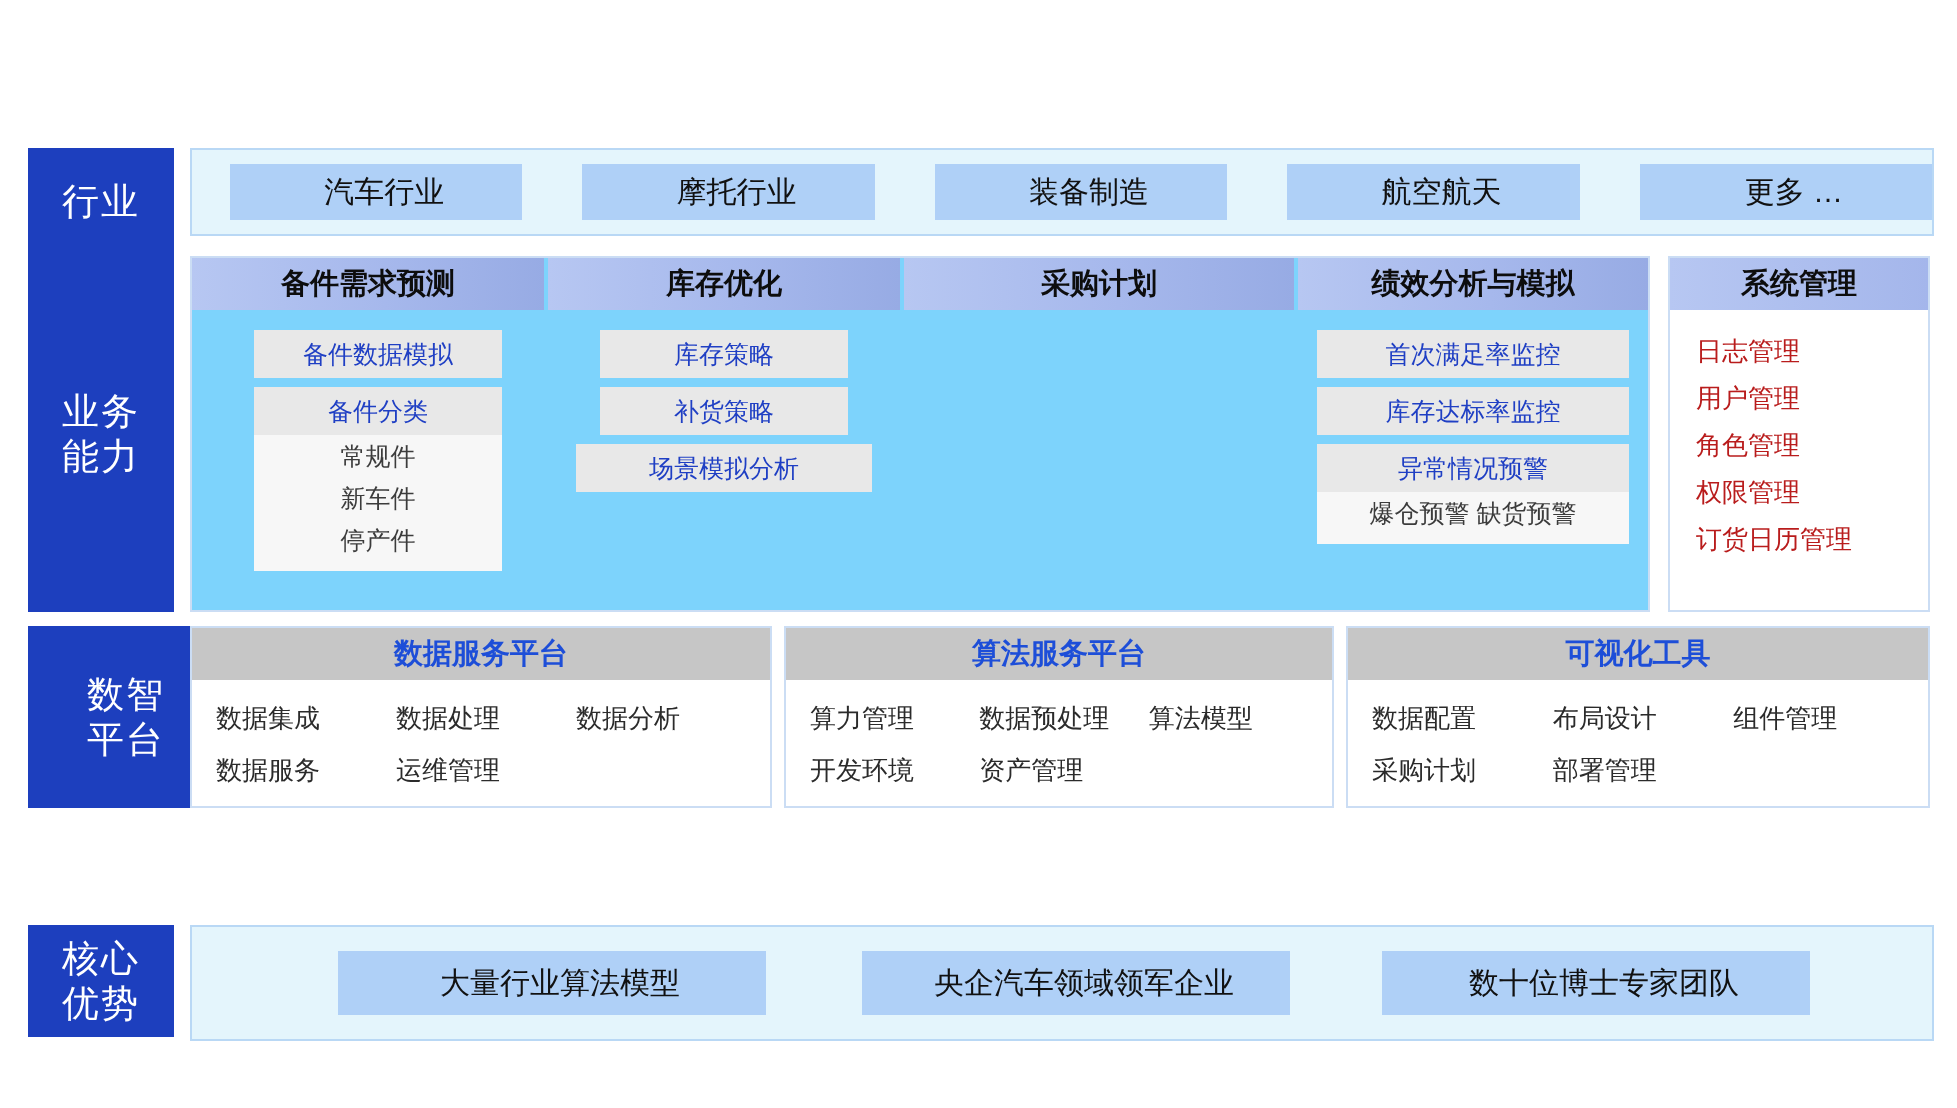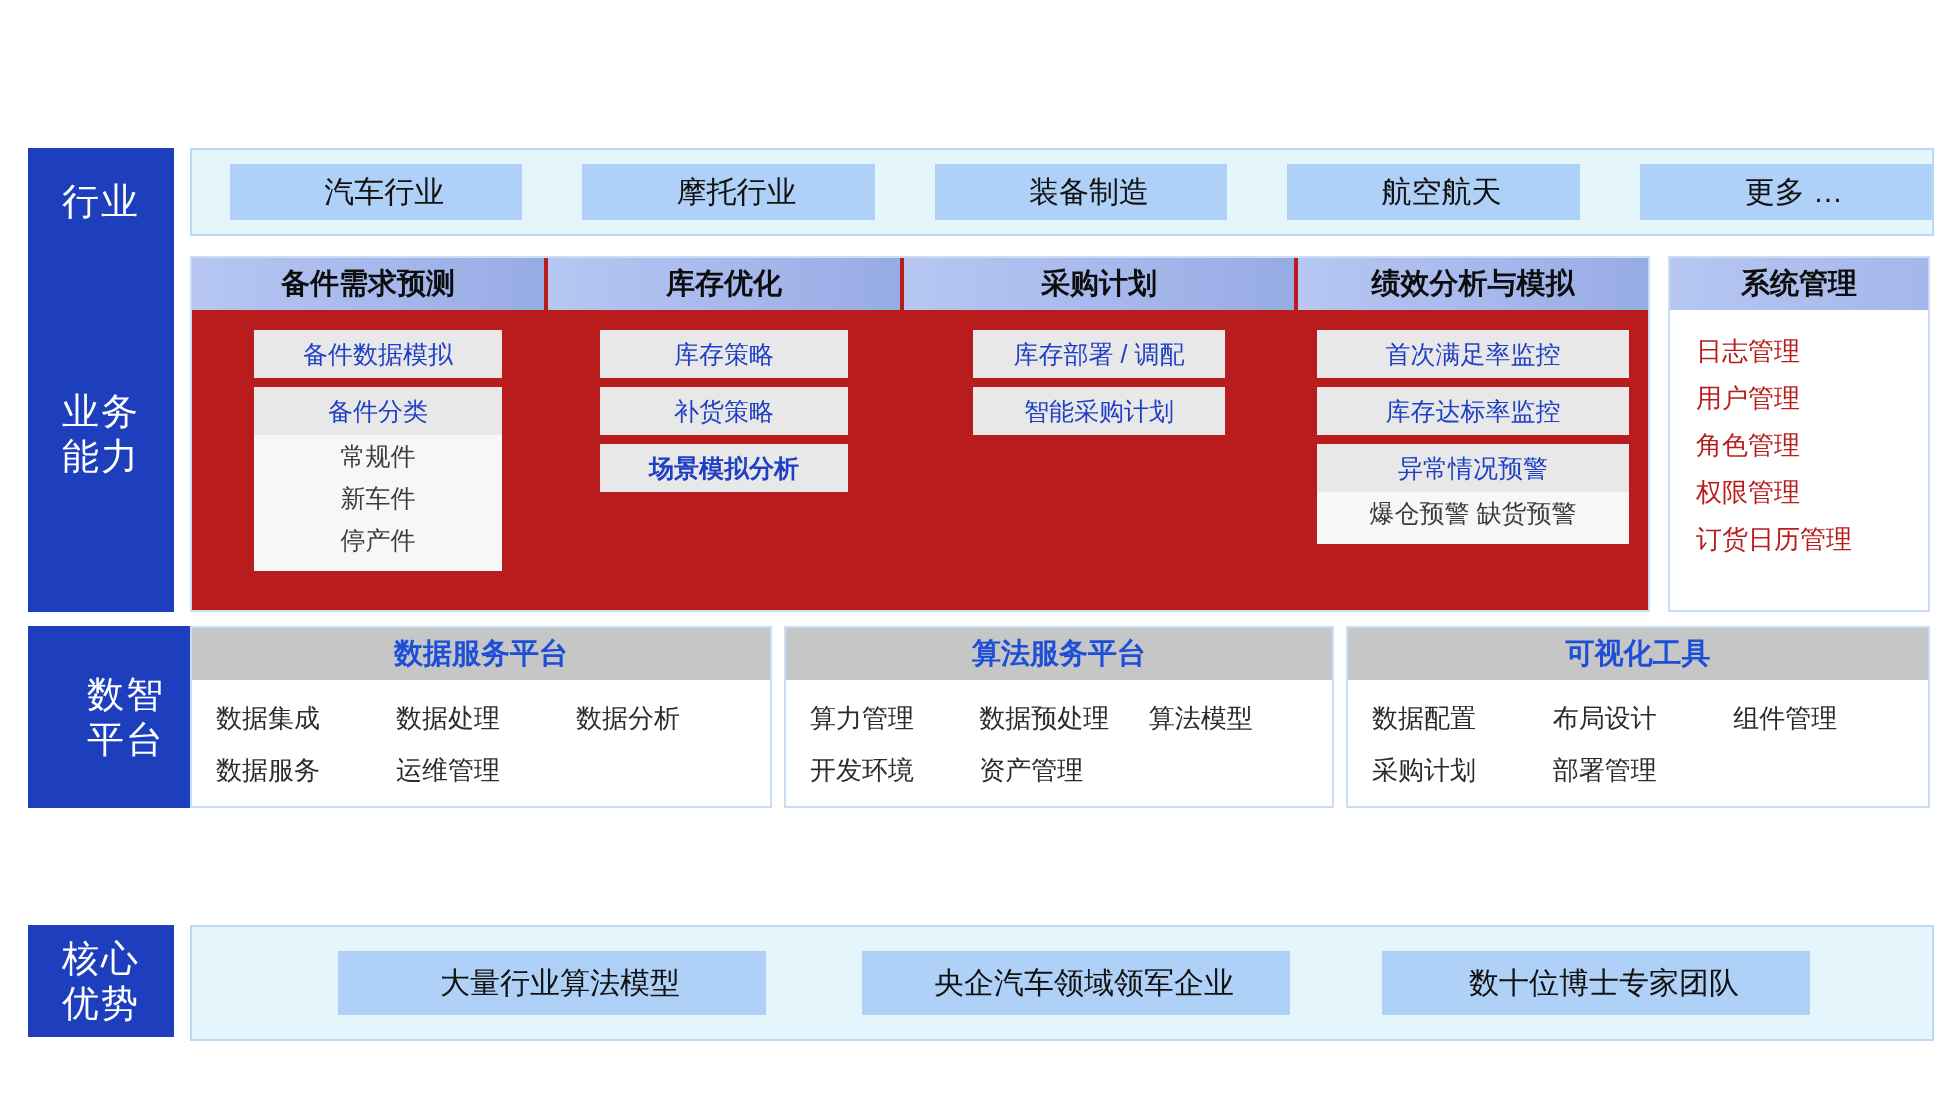"备件需求预测" .bc-panel { background: #b91c1c -> #7dd3fc }
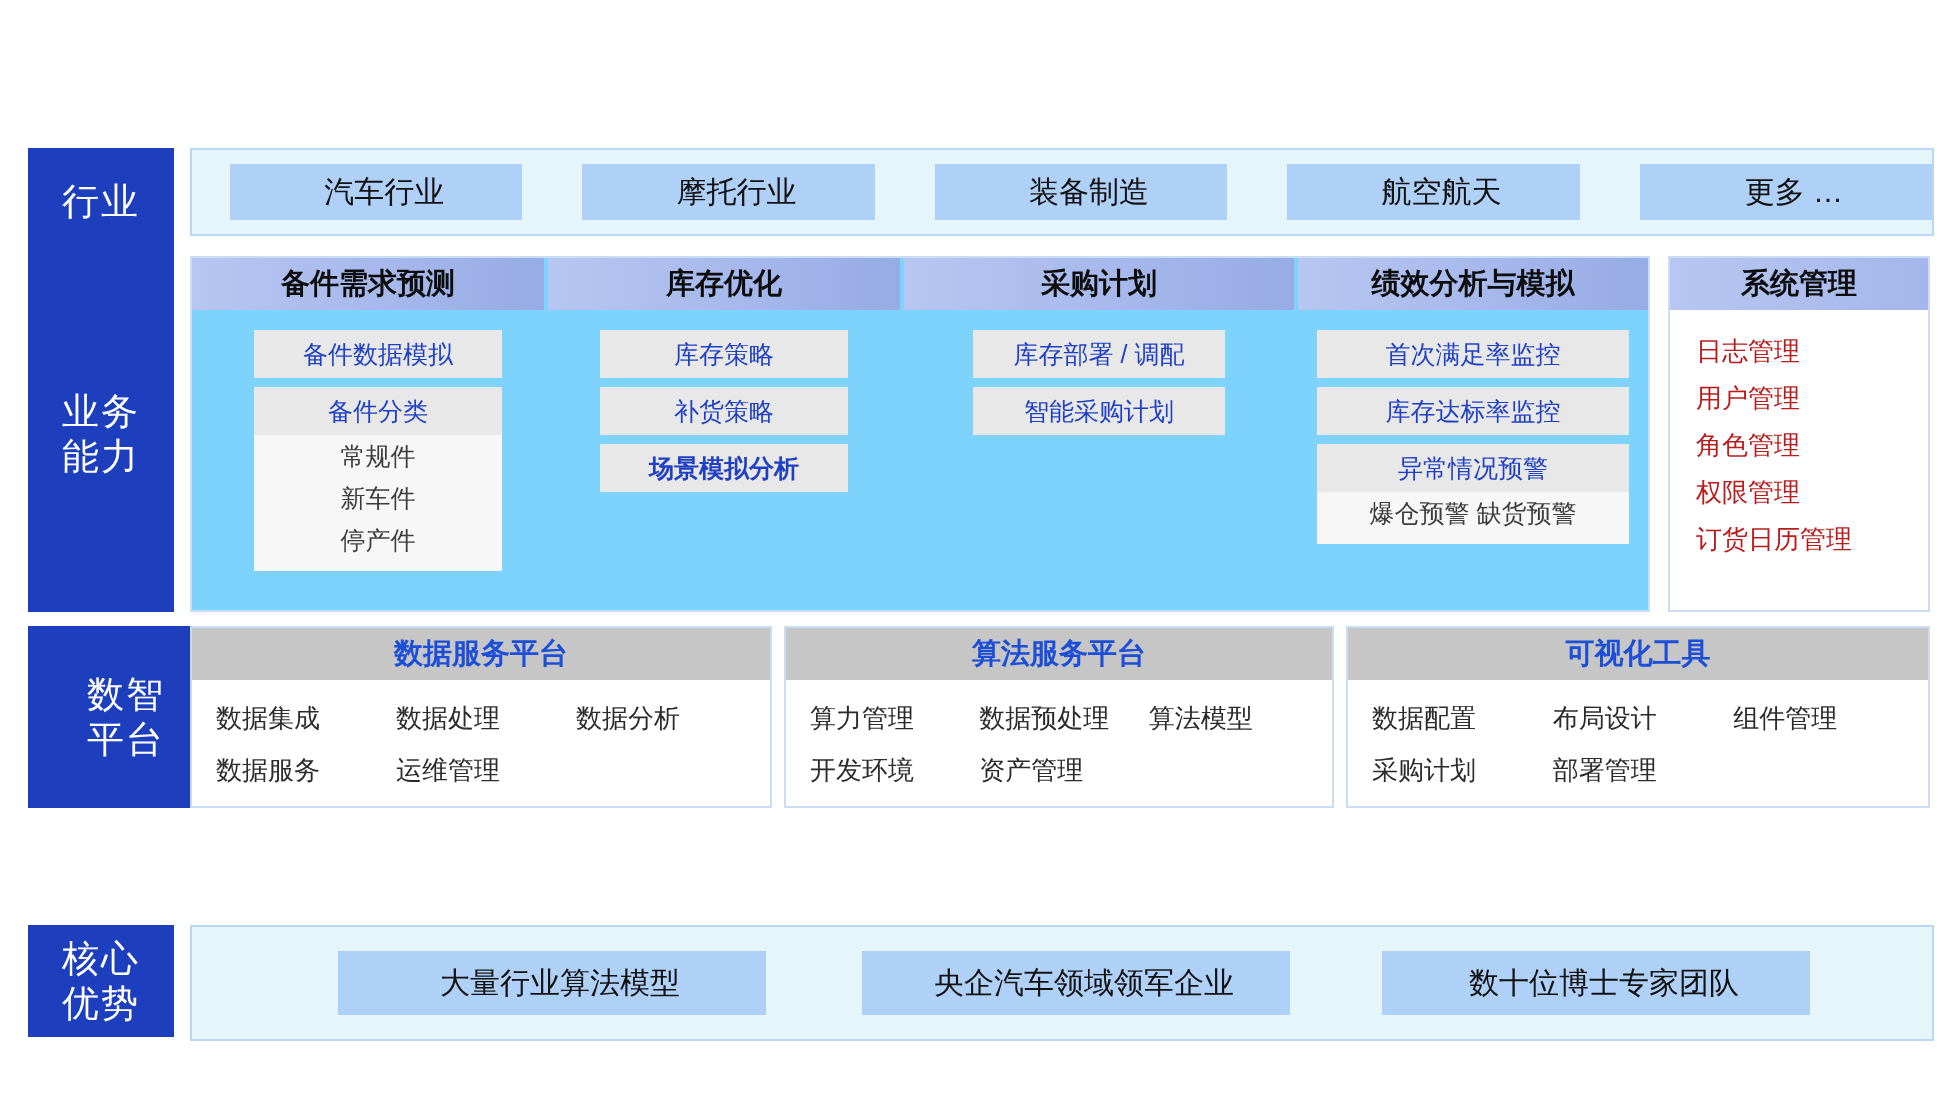"库存部署 / 调配" div.cap-body { html: <div> <div>库存部署 / 调配</div> <div>智能采购计划</div> </div> -> none }
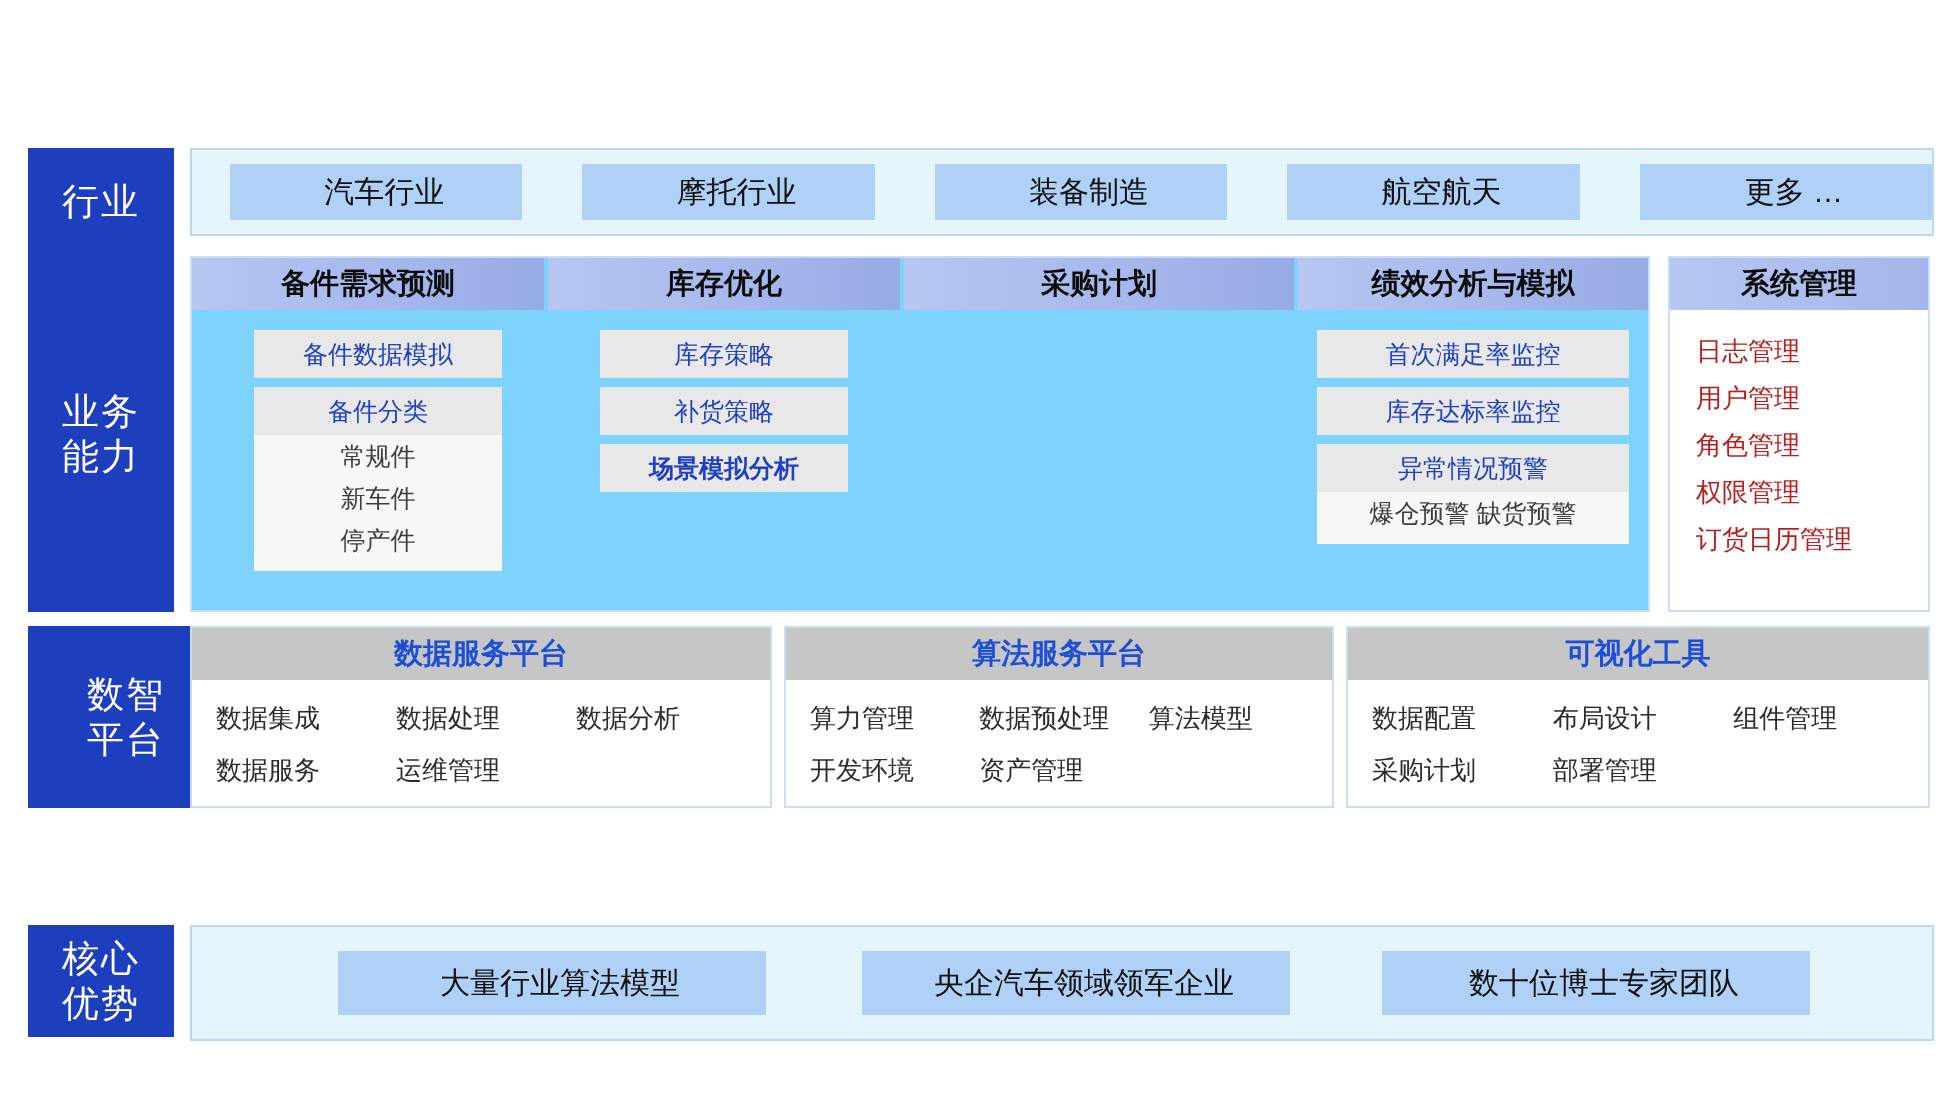"场景模拟分析" div.cap-item { font-weight: bold -> none; width: 248px -> 296px }
